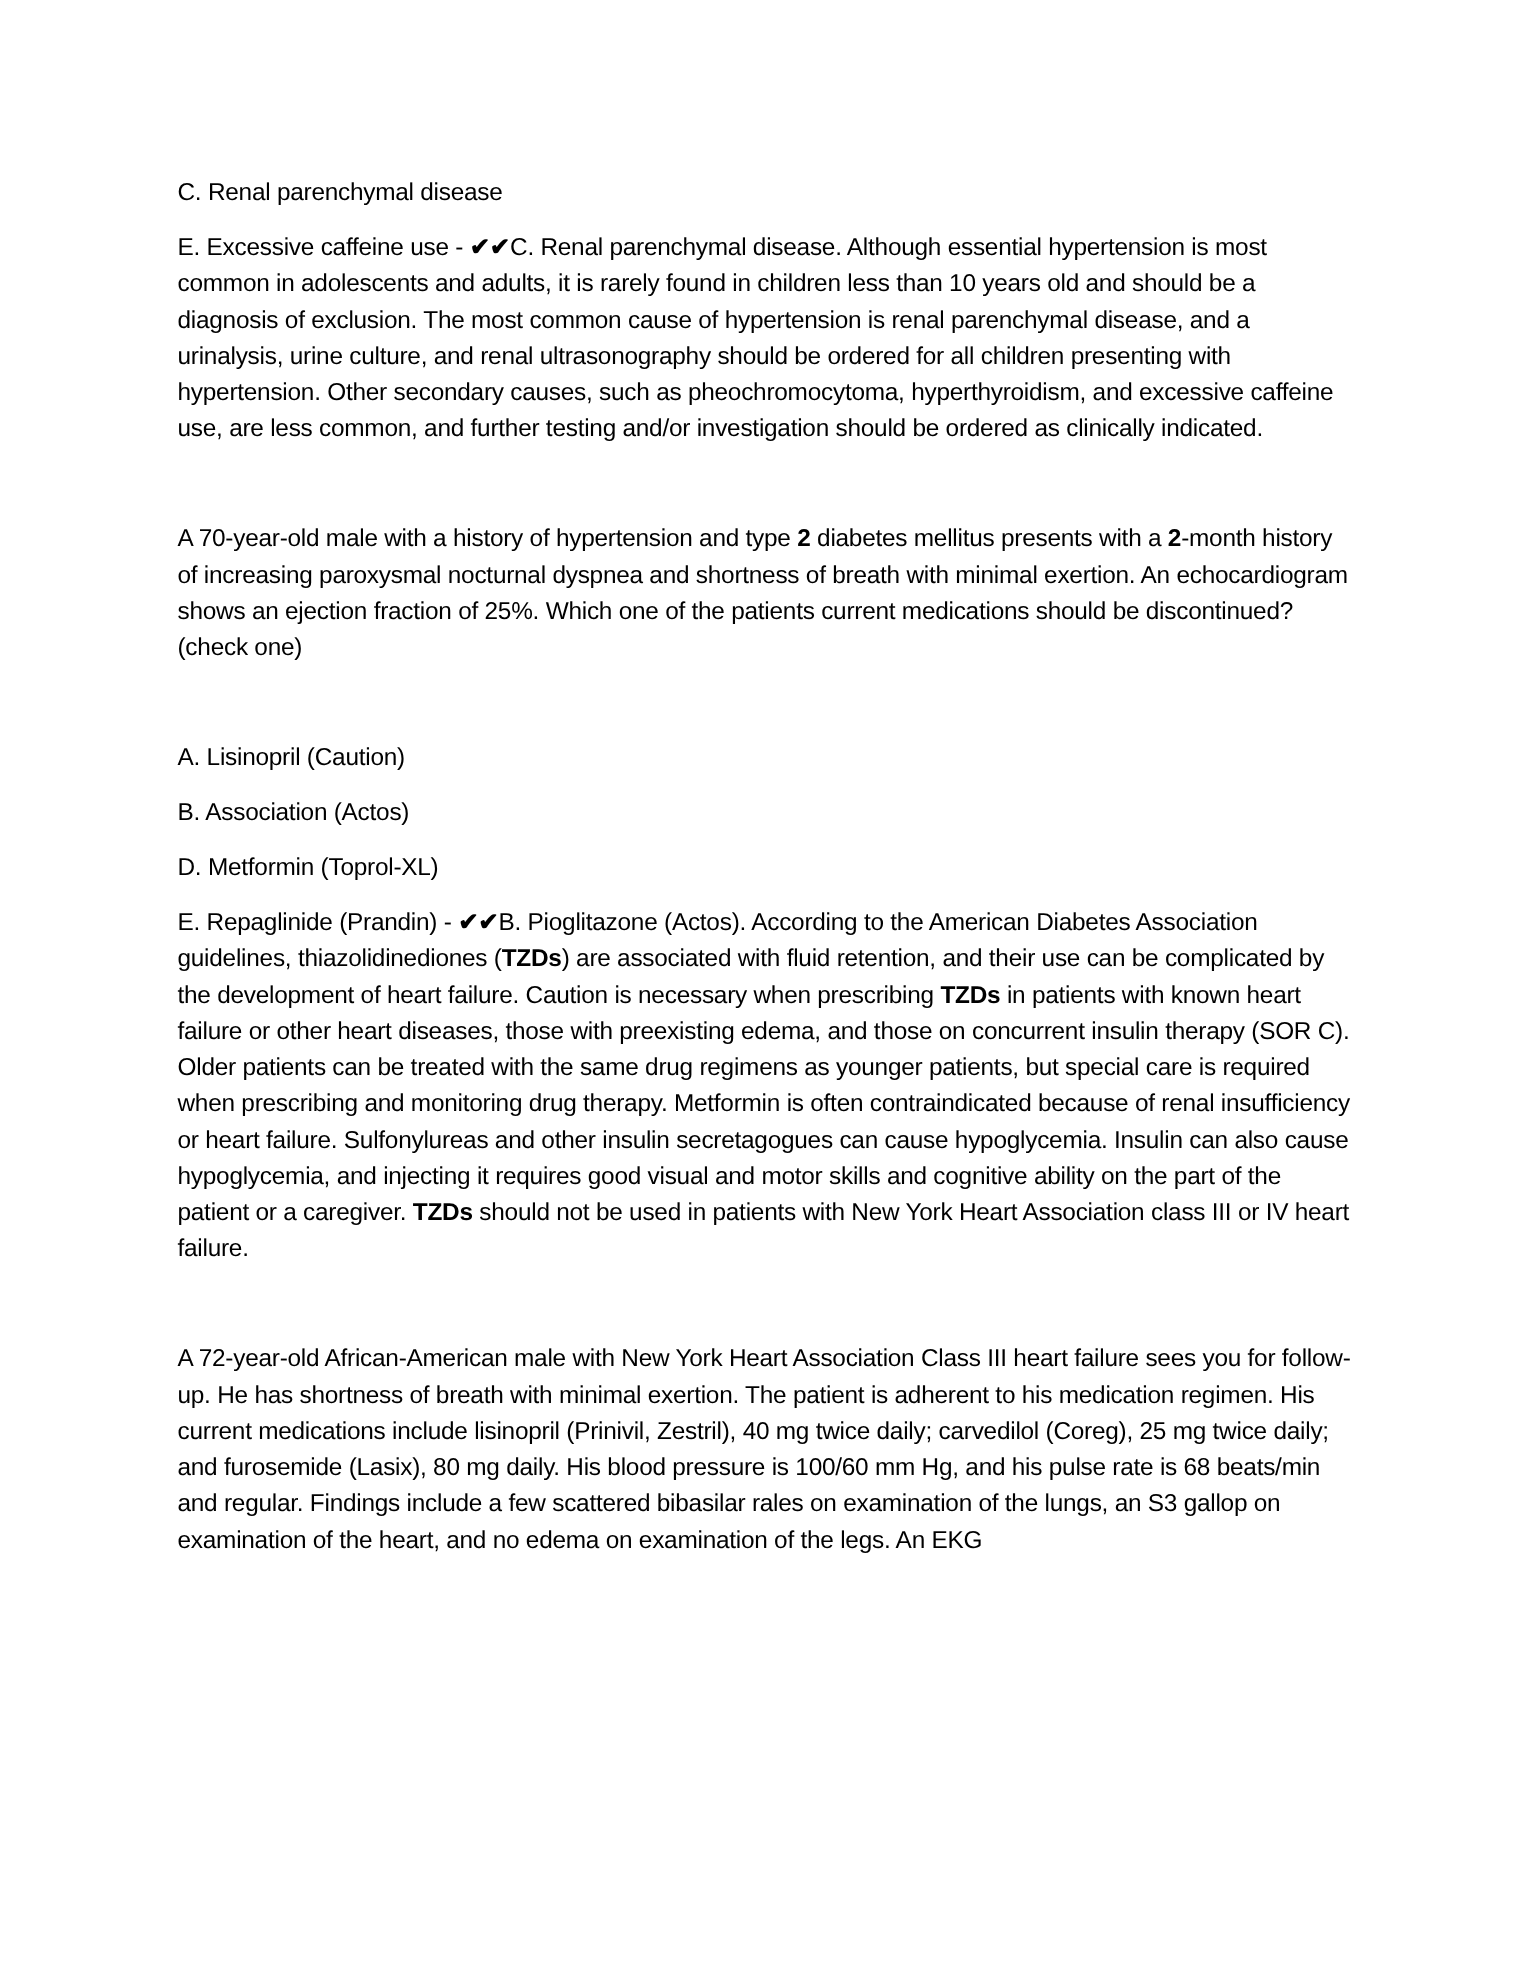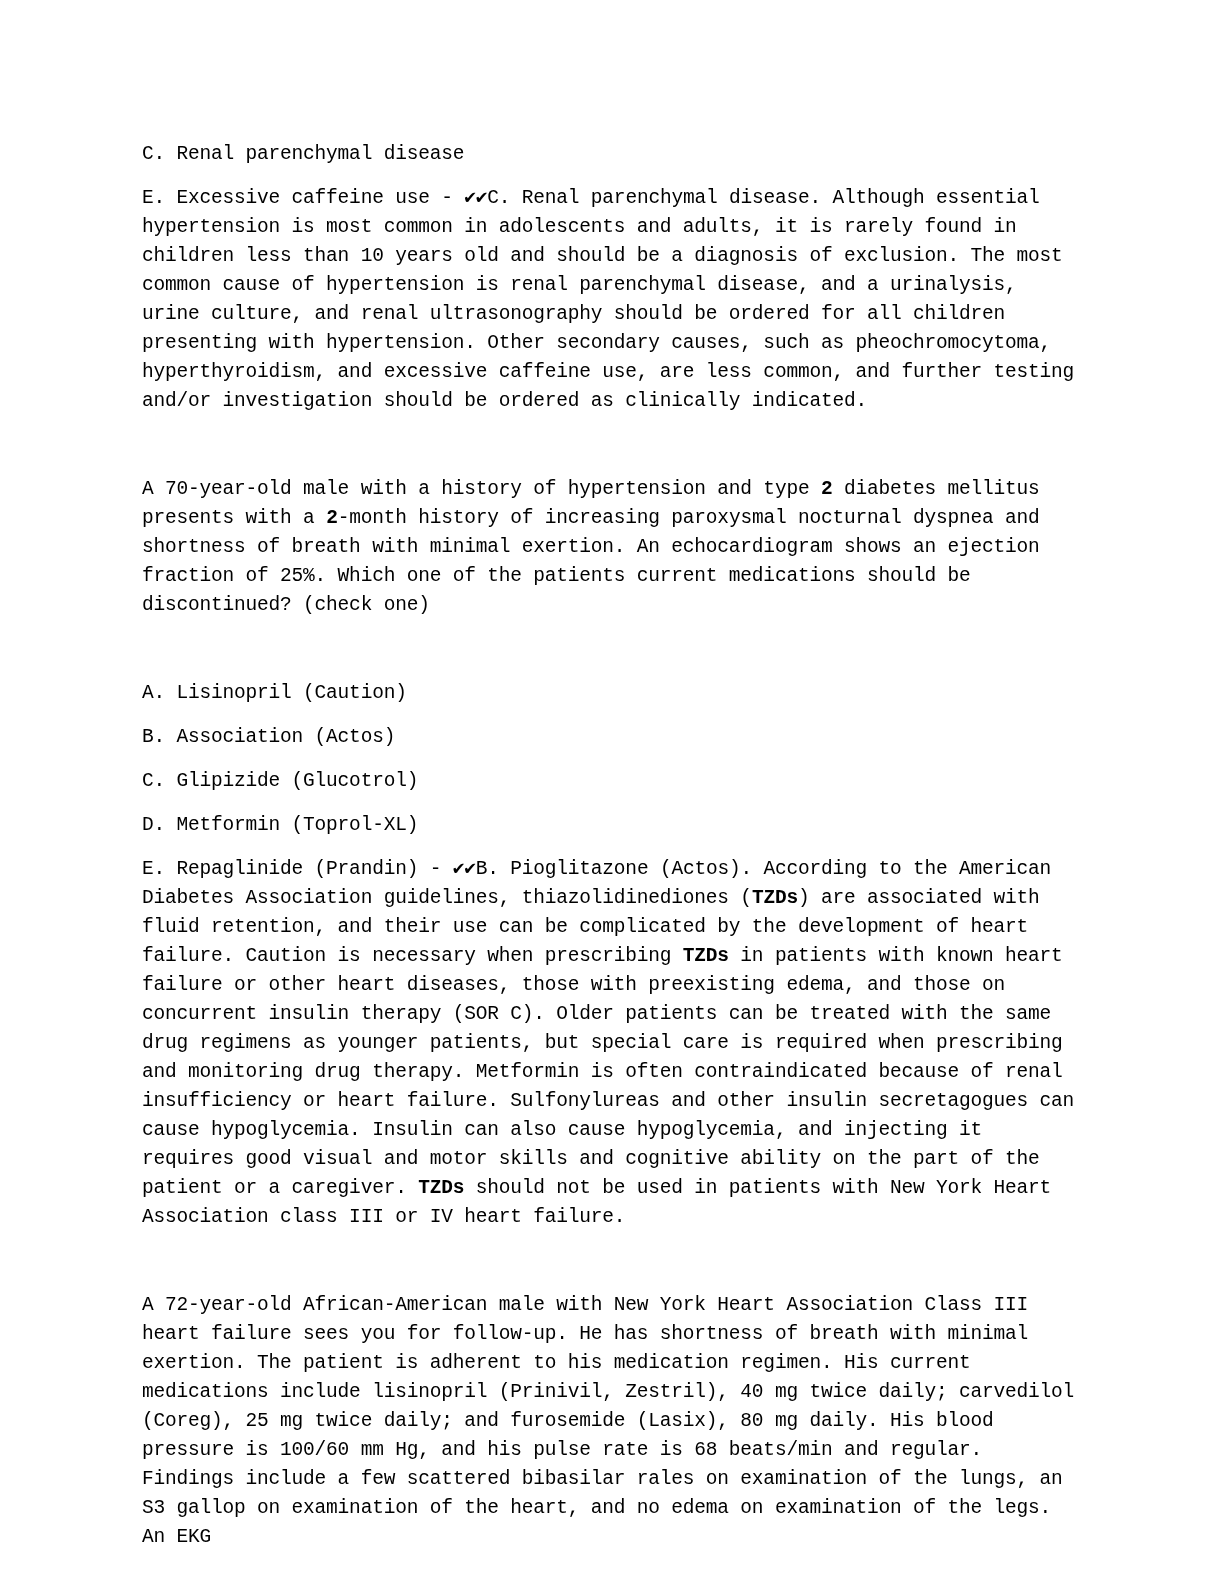"C. Renal parenchymal disease" .doc-content { font-family: Liberation Mono, monospace -> Liberation Sans, sans-serif }
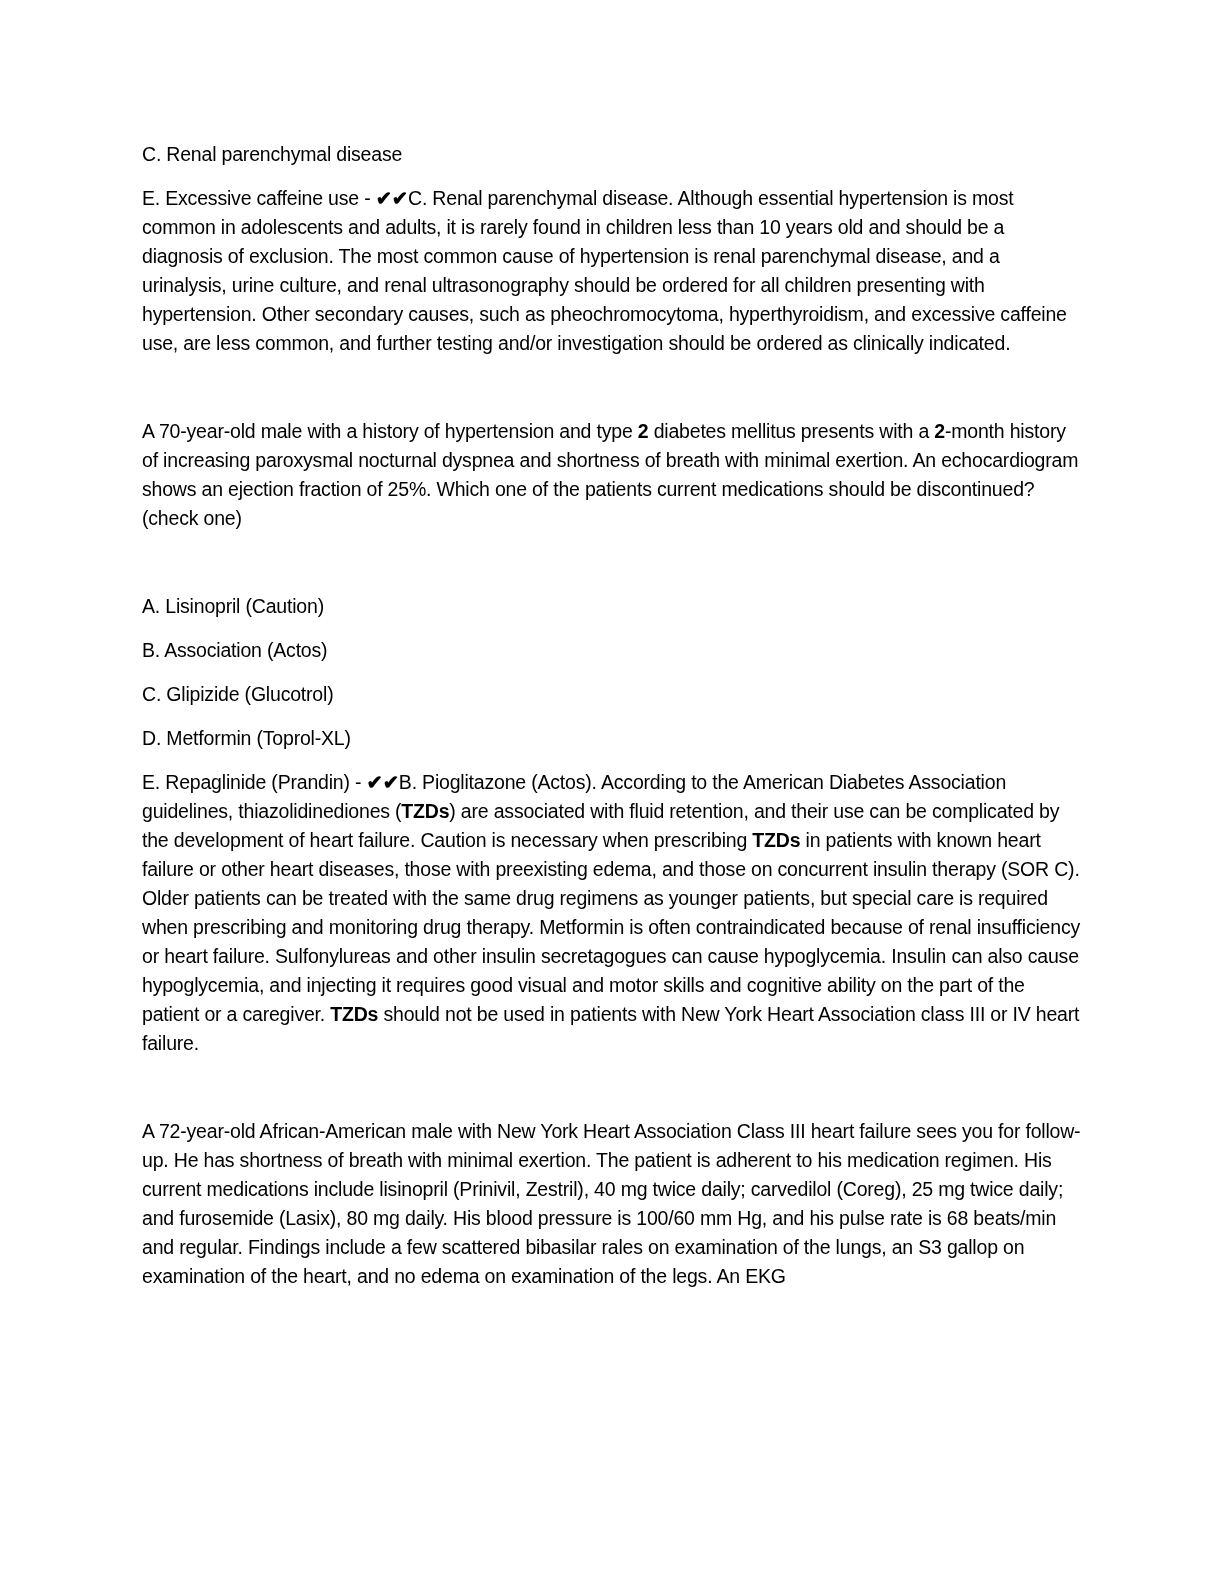"C. Glipizide (Glucotrol)" div.para { html: <div><span>C. Glipizide (Glucotrol)</span></div> -> none }
